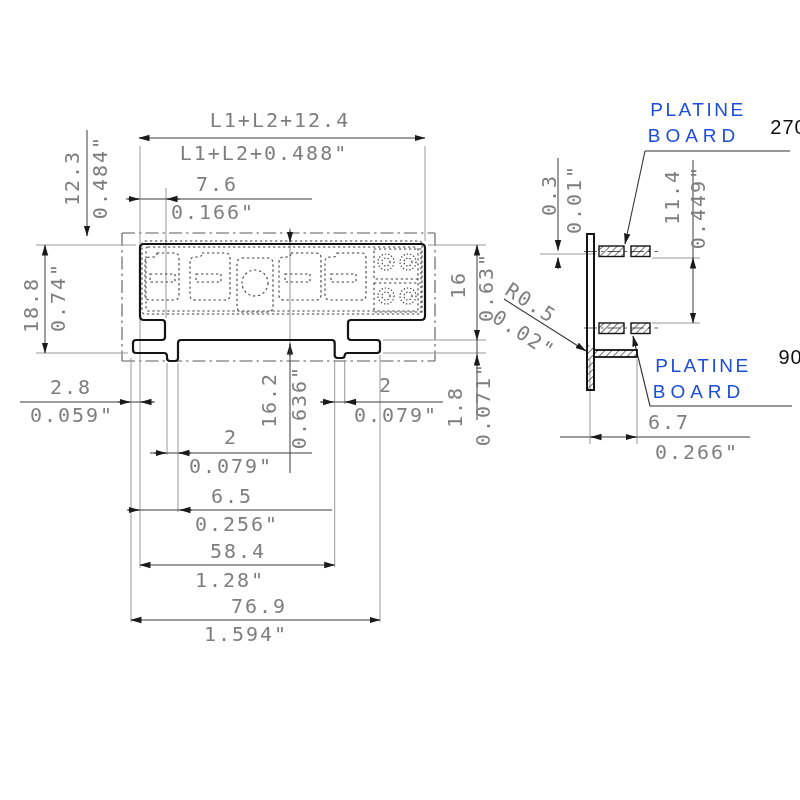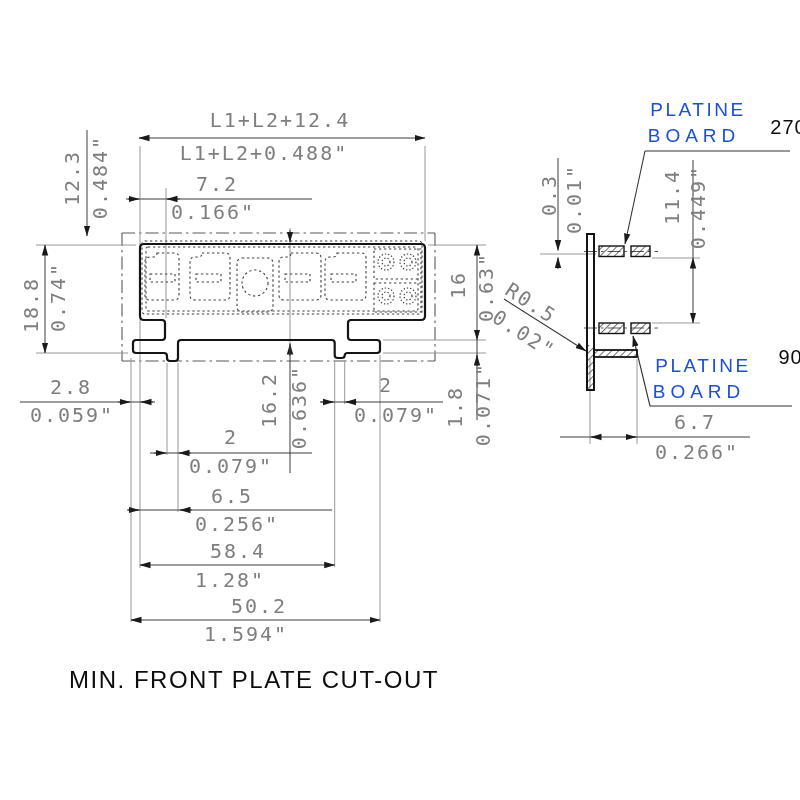"7.2" div.dim { text: 7.2 -> 7.6 }
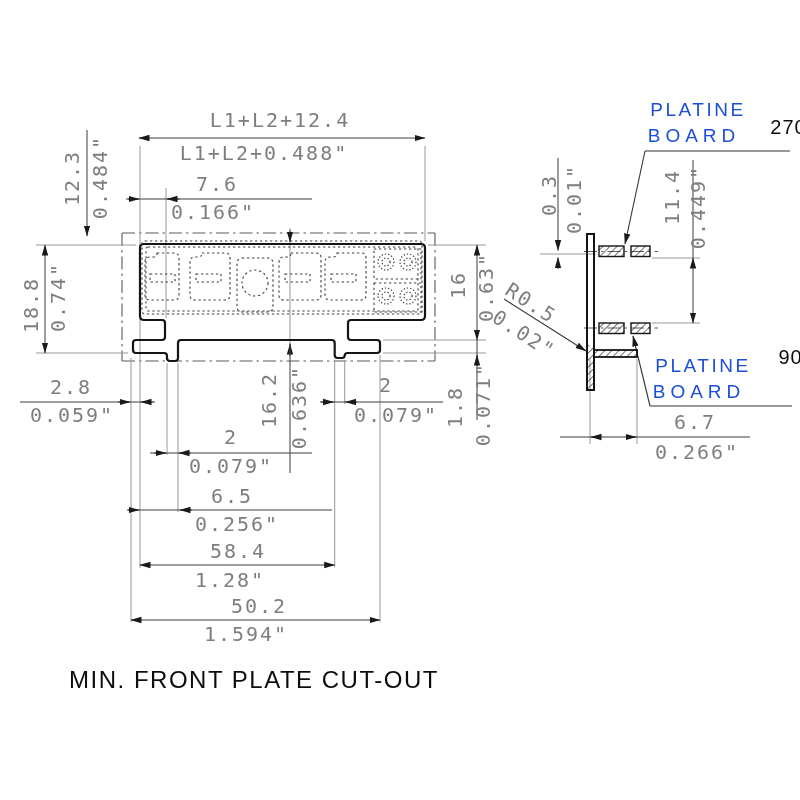"6.7" div.dim { left: 695px -> 669px }
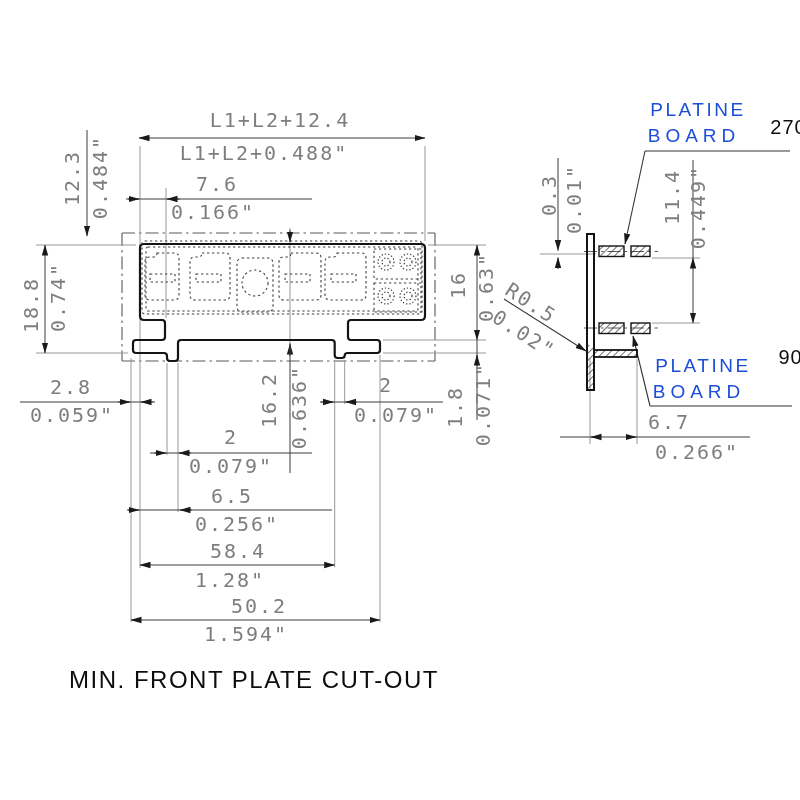"50.2" div.dim { text: 50.2 -> 76.9 }
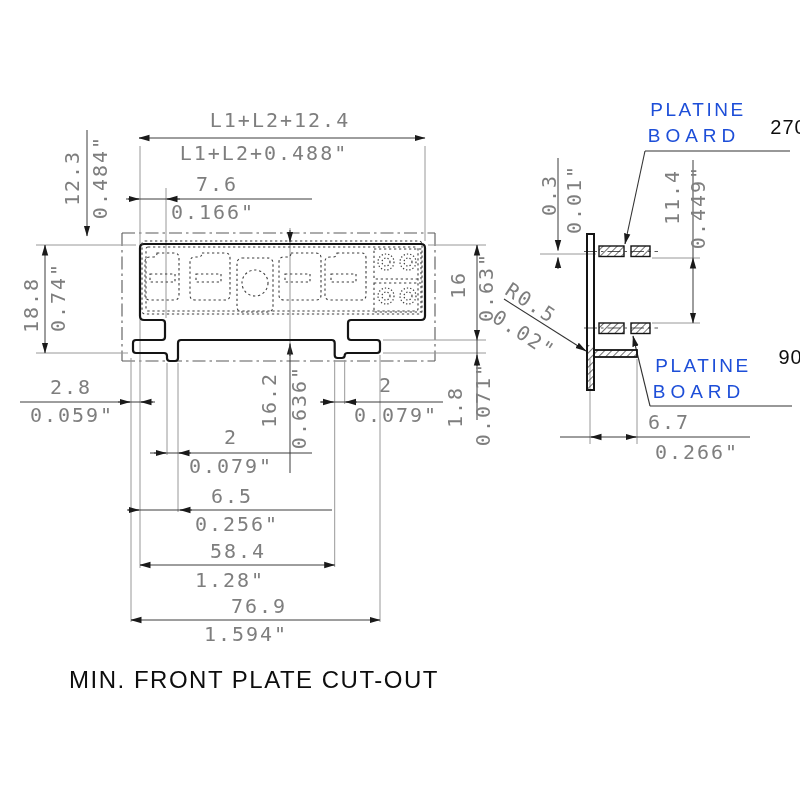"MIN. FRONT PLATE CUT-OUT" div.title { html: <div>MIN. FRONT PLATE CUT-OUT</div> -> none }
